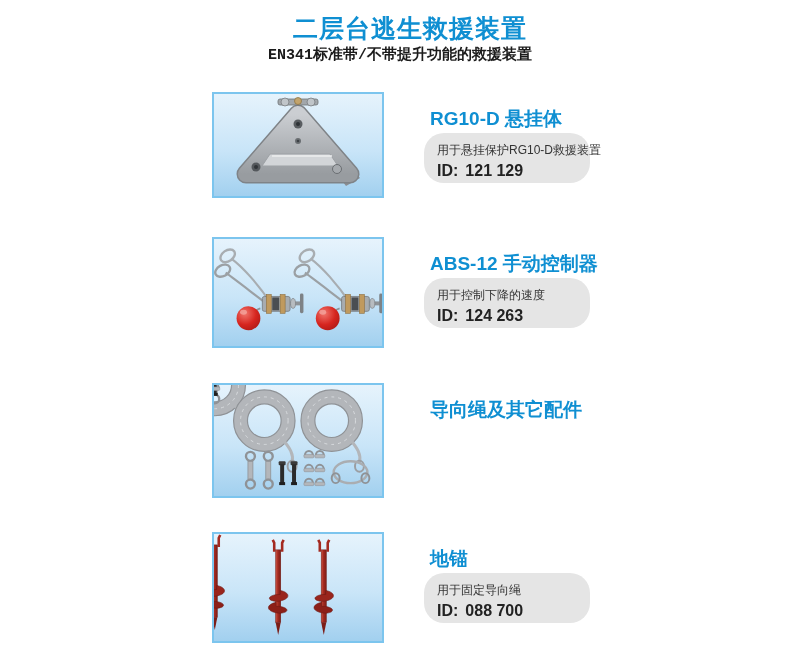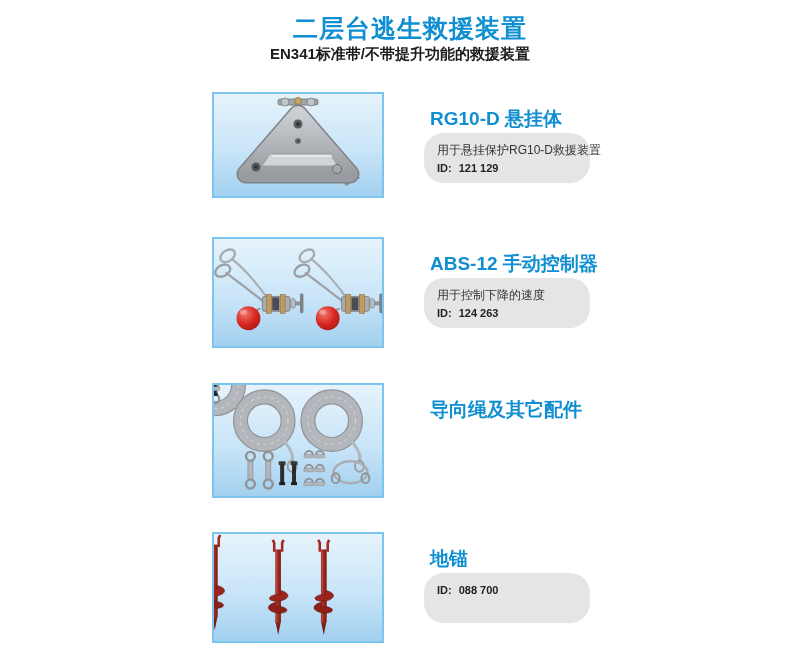"EN341标准带/不带提升功能的救援装置" .subtitle { font-family: none -> Liberation Mono, monospace }
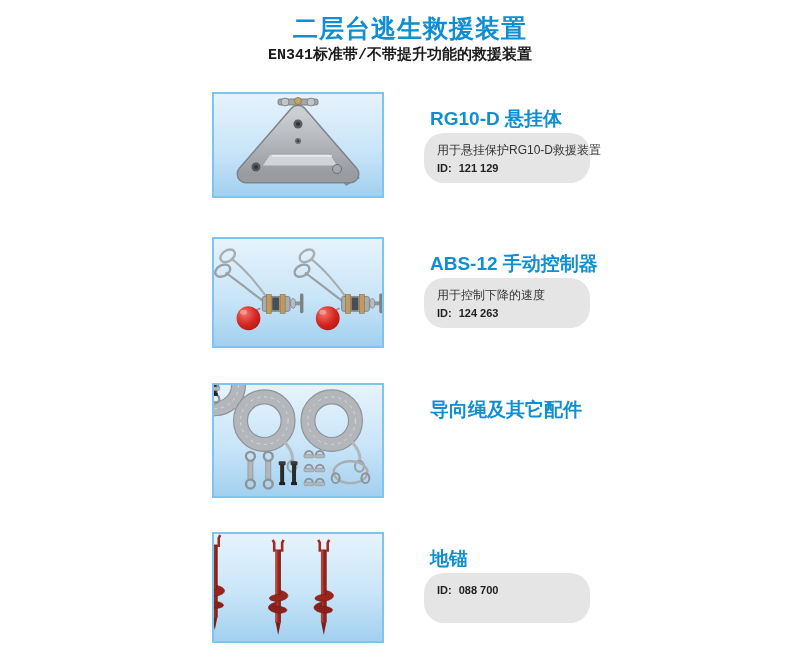"ID: 121 129" .id-line { font-size: 11px -> 16px }
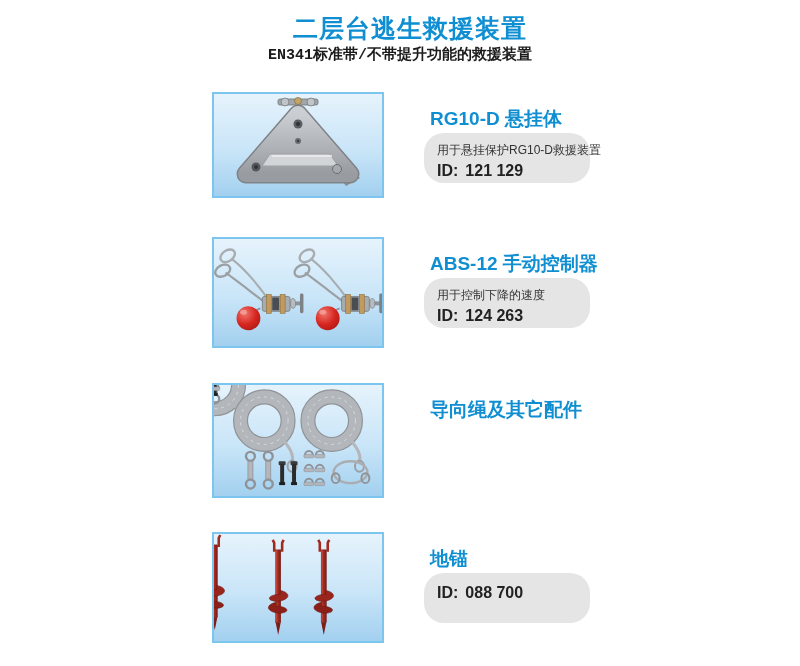"用于固定导向绳" div.desc-text { html: none -> <div>用于固定导向绳</div> }
